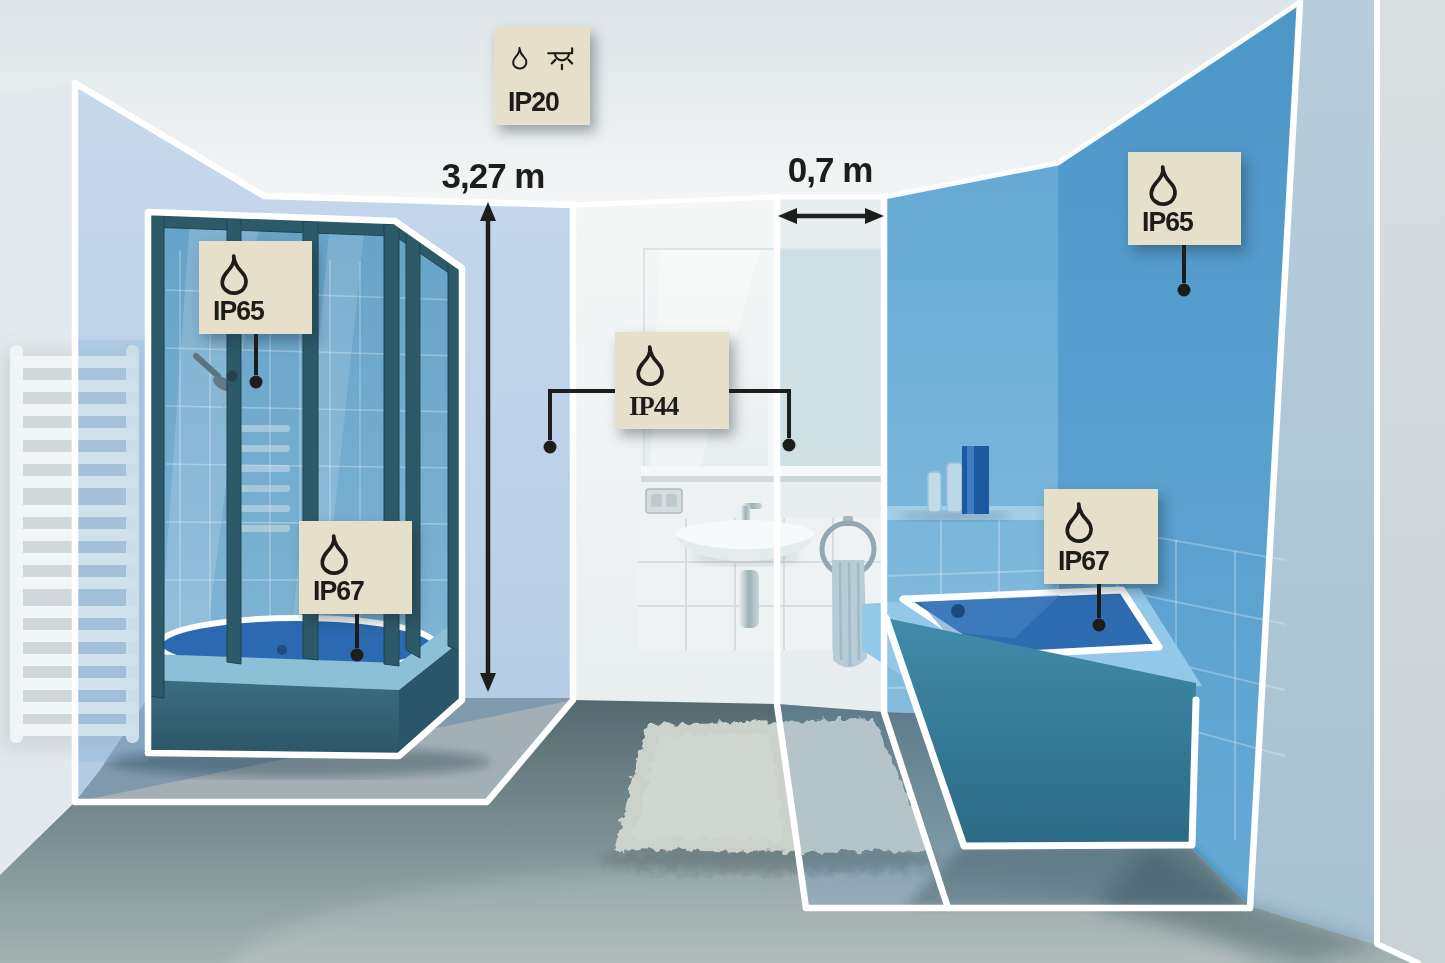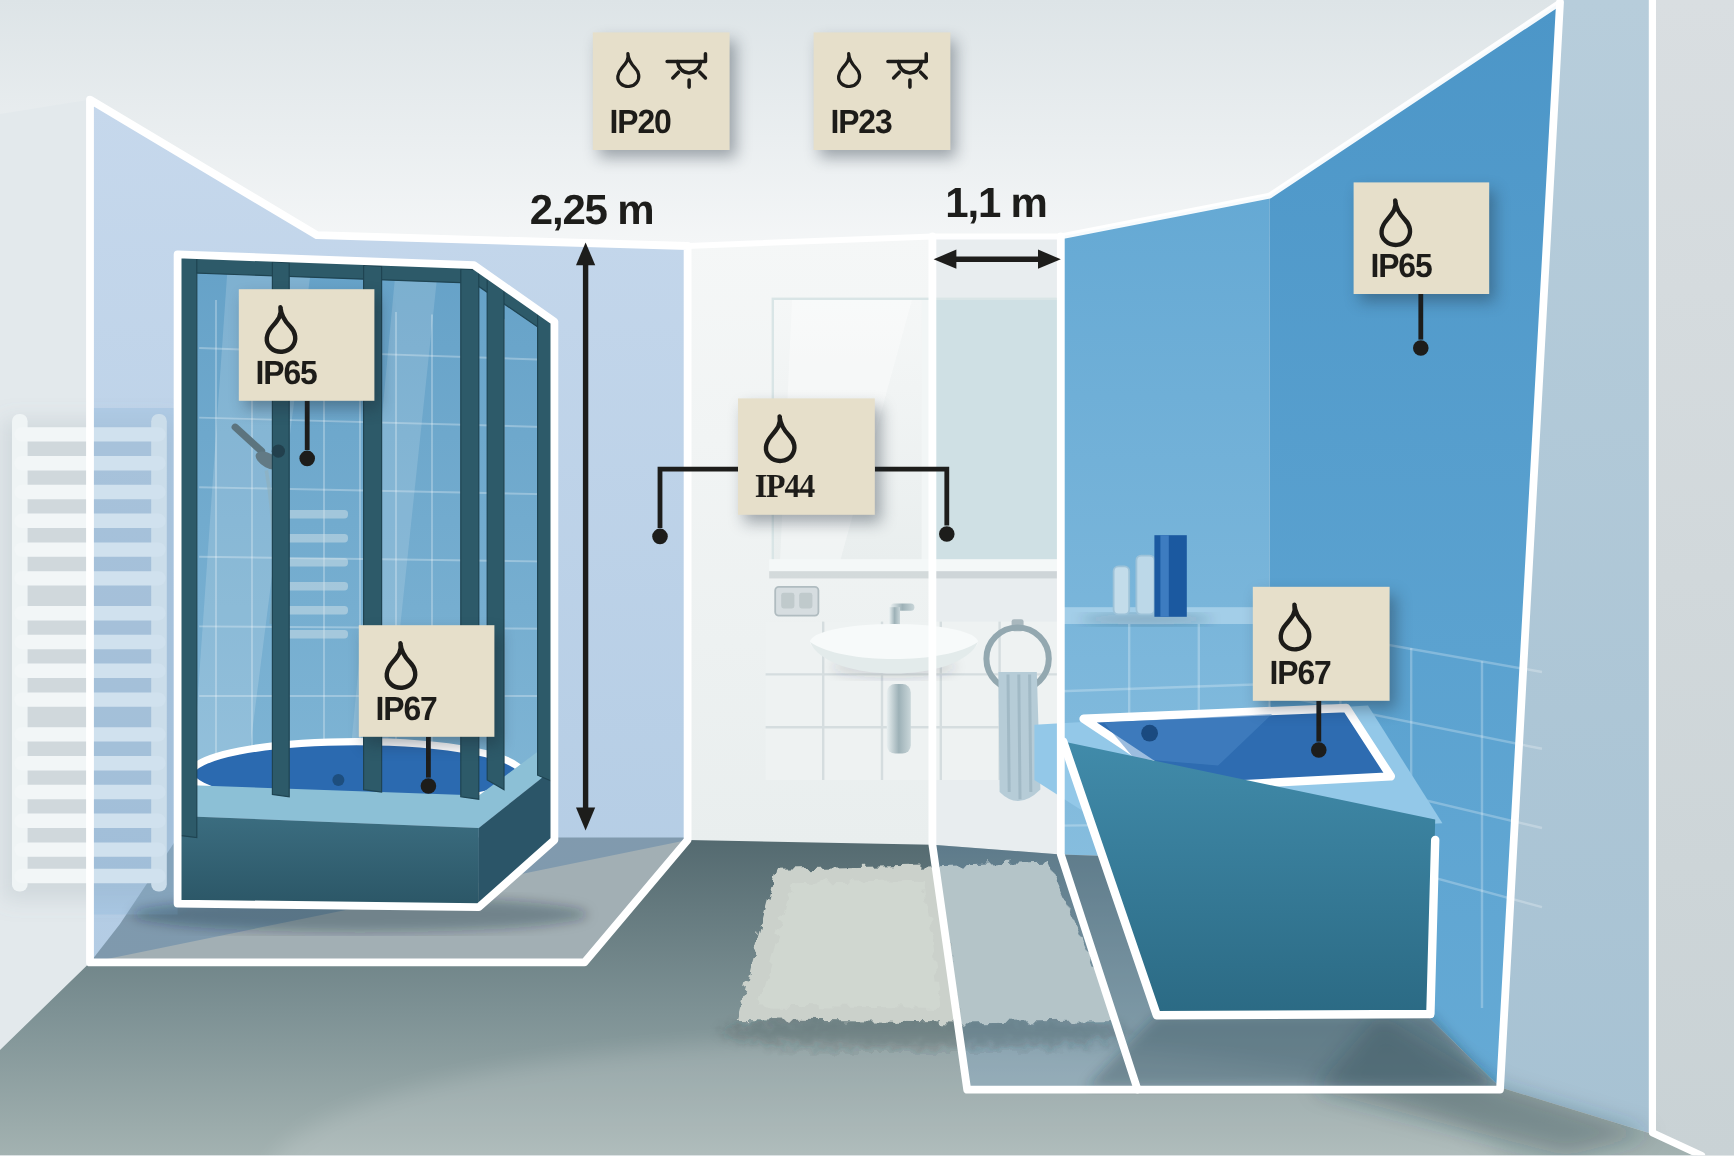"IP20" div.badge { width: 114px -> 96px }
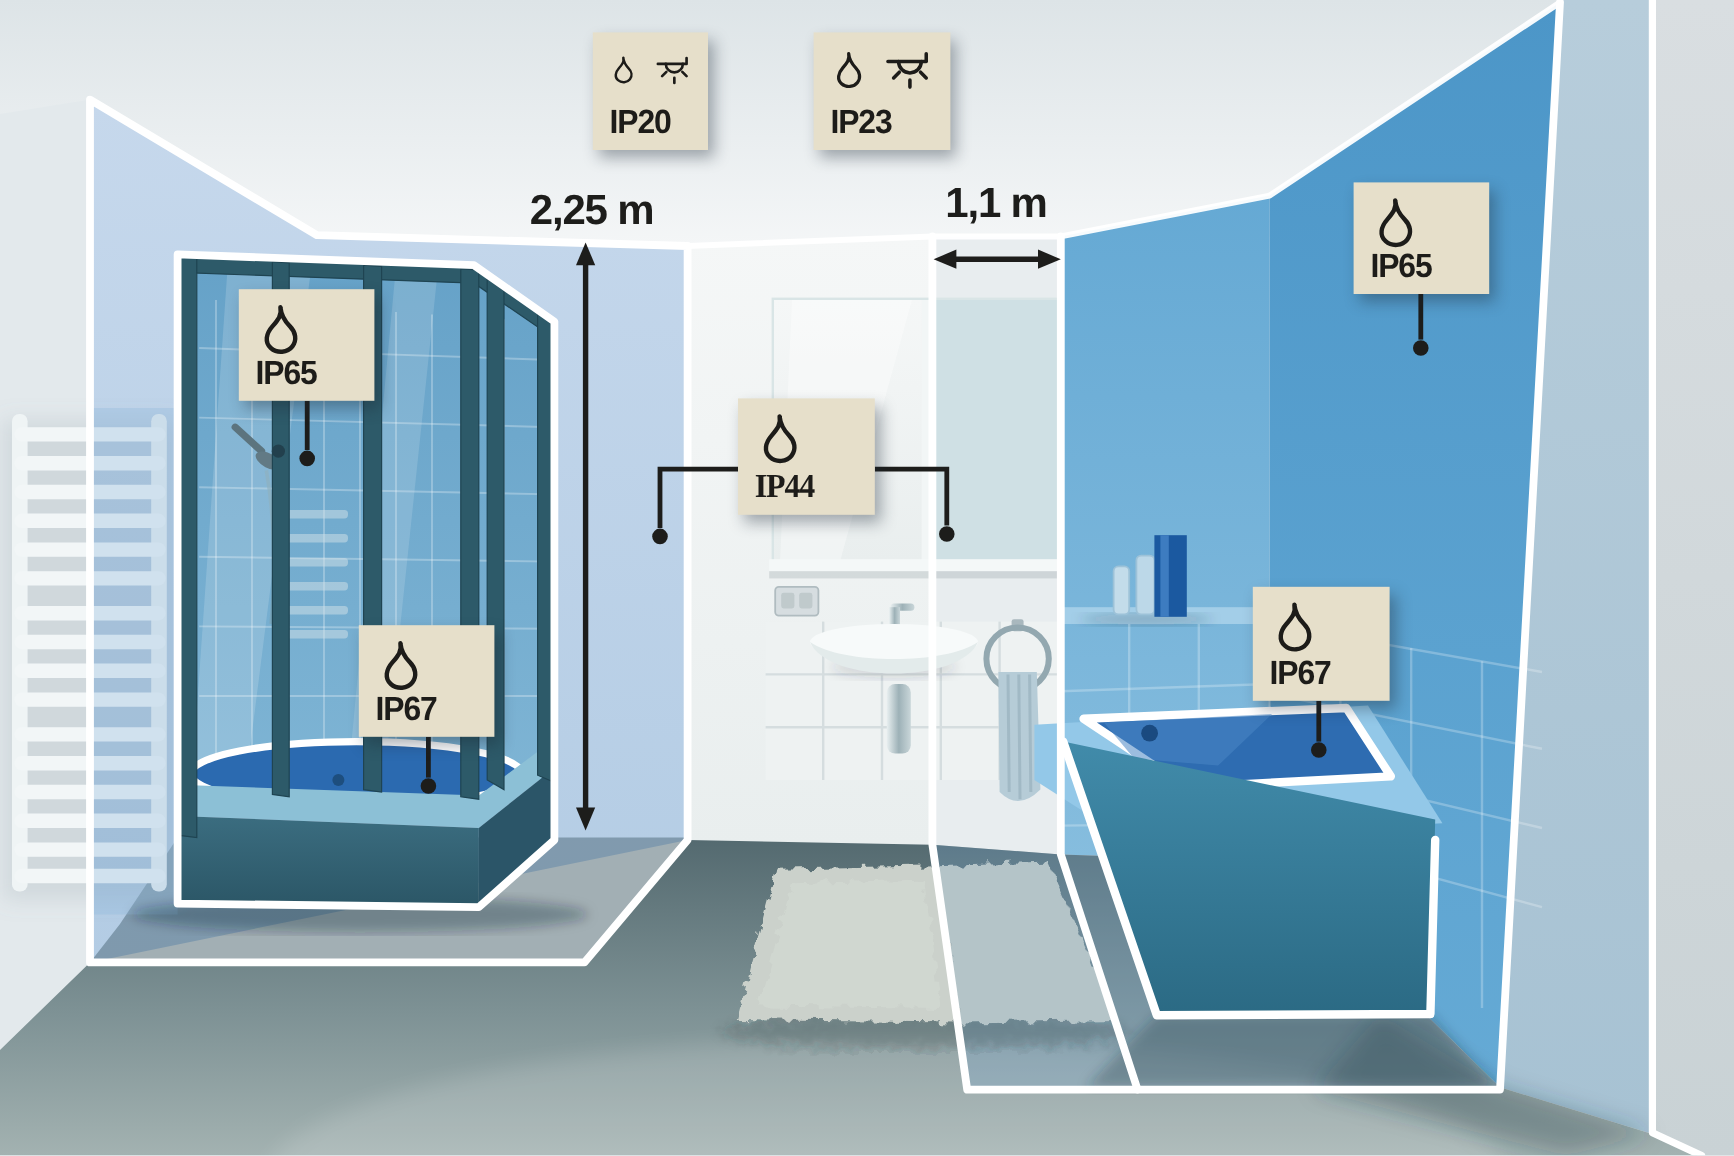"IP23" div.badge { html: <div> <div> <svg> <path></path> </svg> <svg> <g> <path></path> <path></path> <path></path> </g> </svg> </div> <div>IP23</div> </div> -> none }
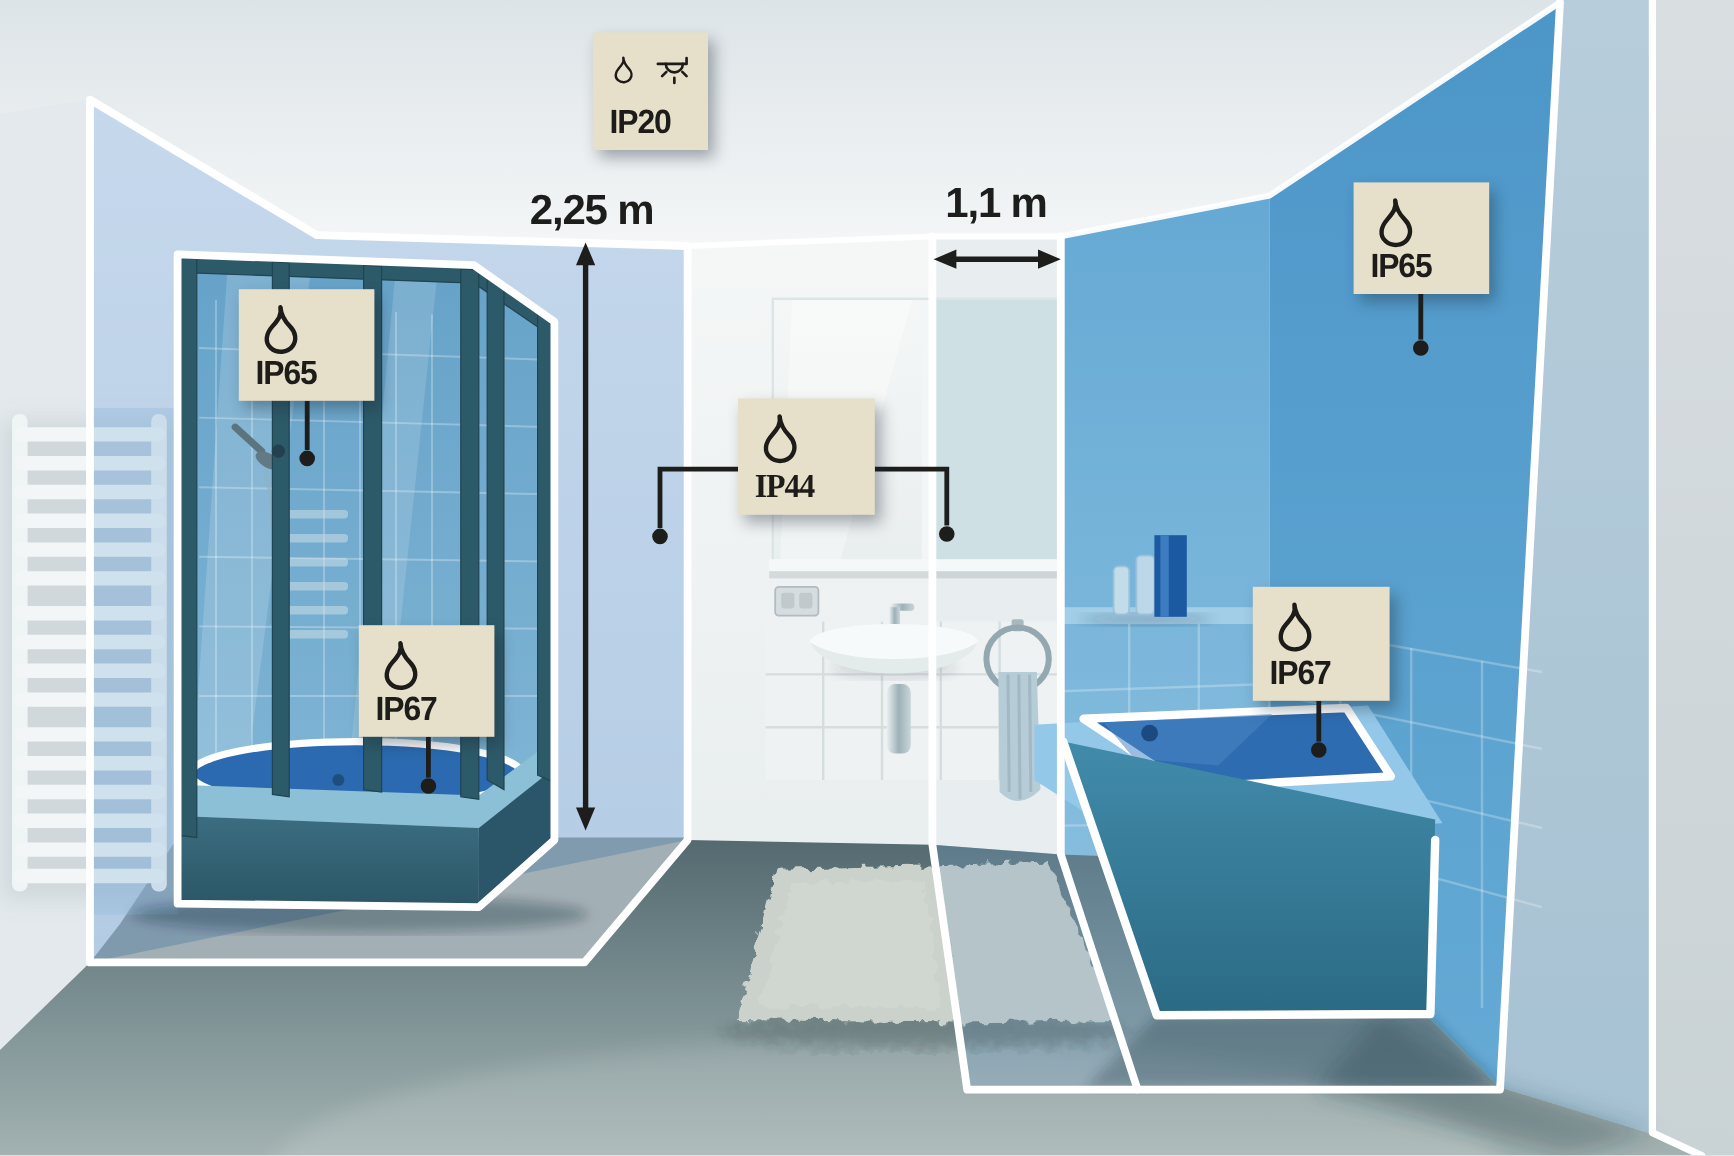"2,25 m" div.measure { text: 2,25 -> 3,27 }
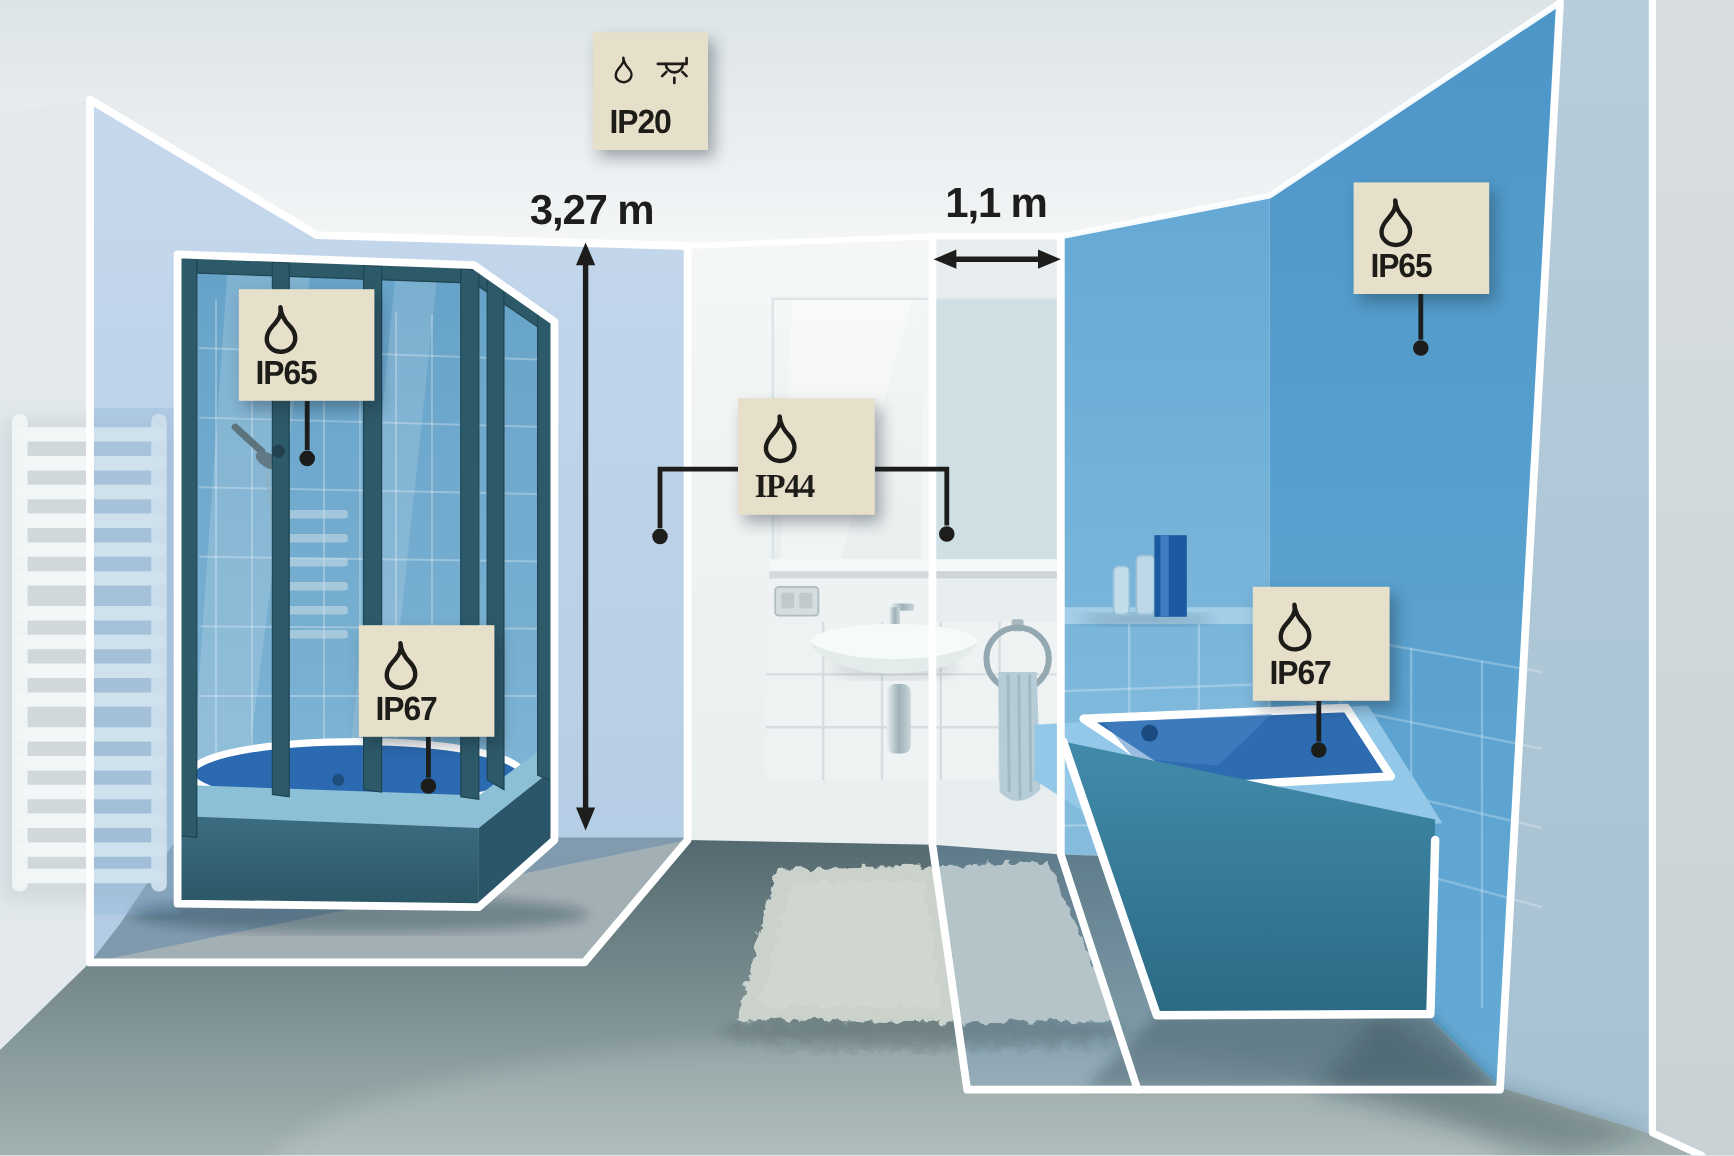"1,1 m" div.measure { text: 1,1 -> 0,7 }
